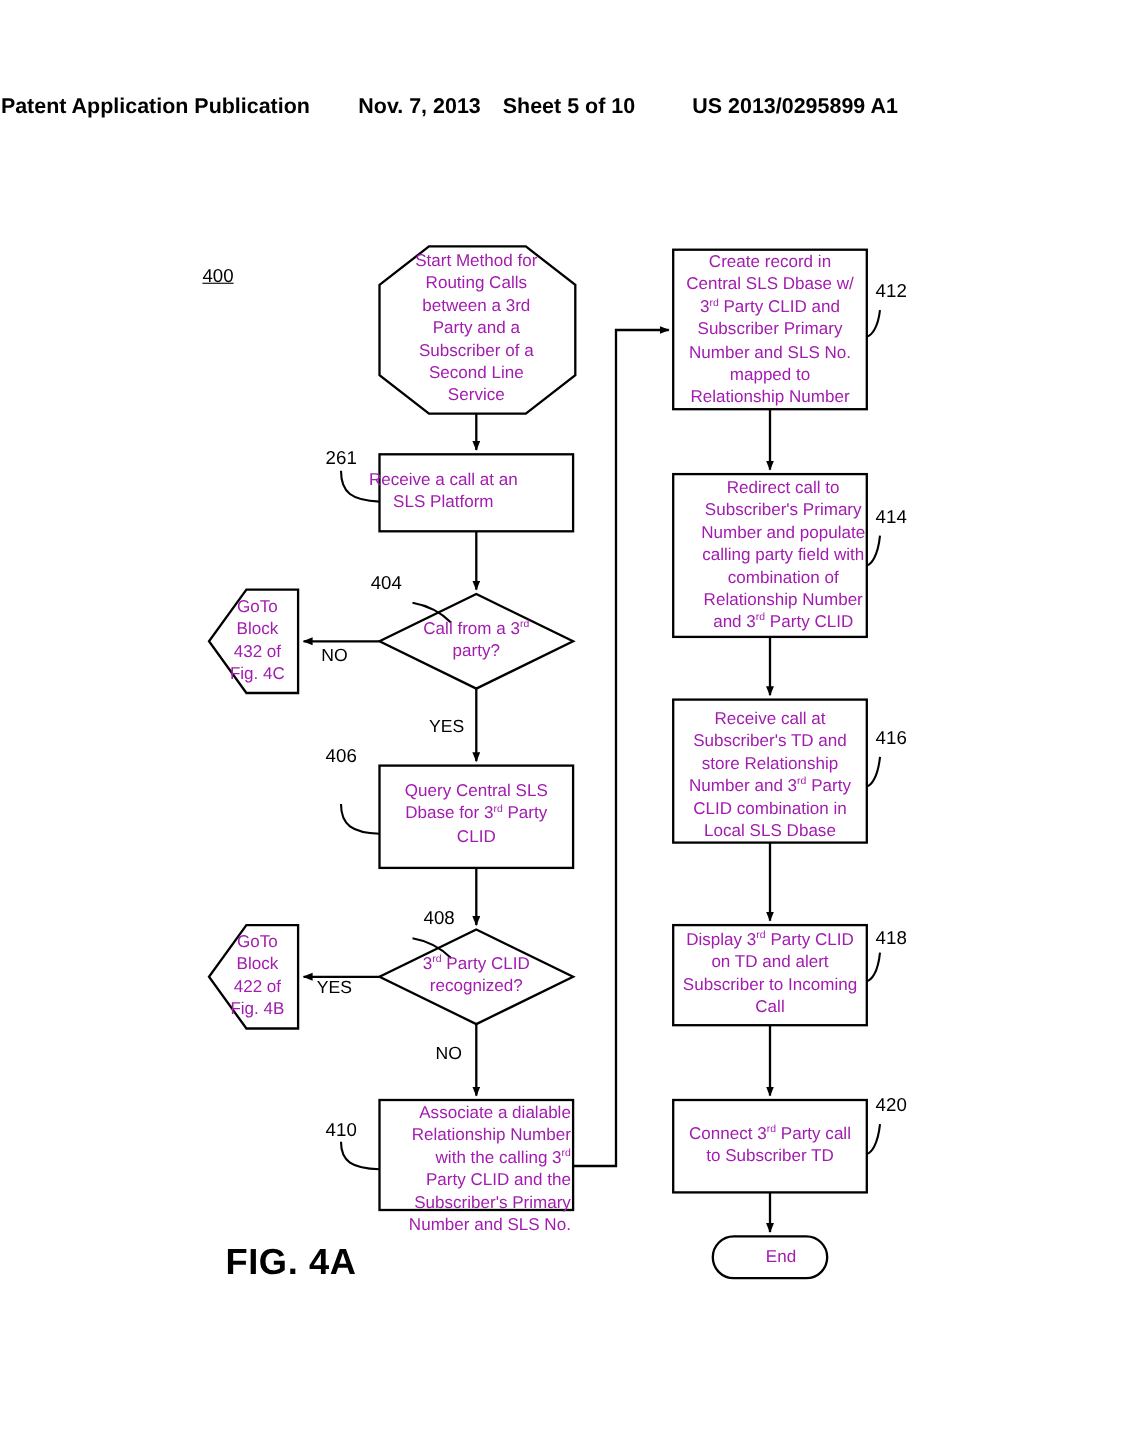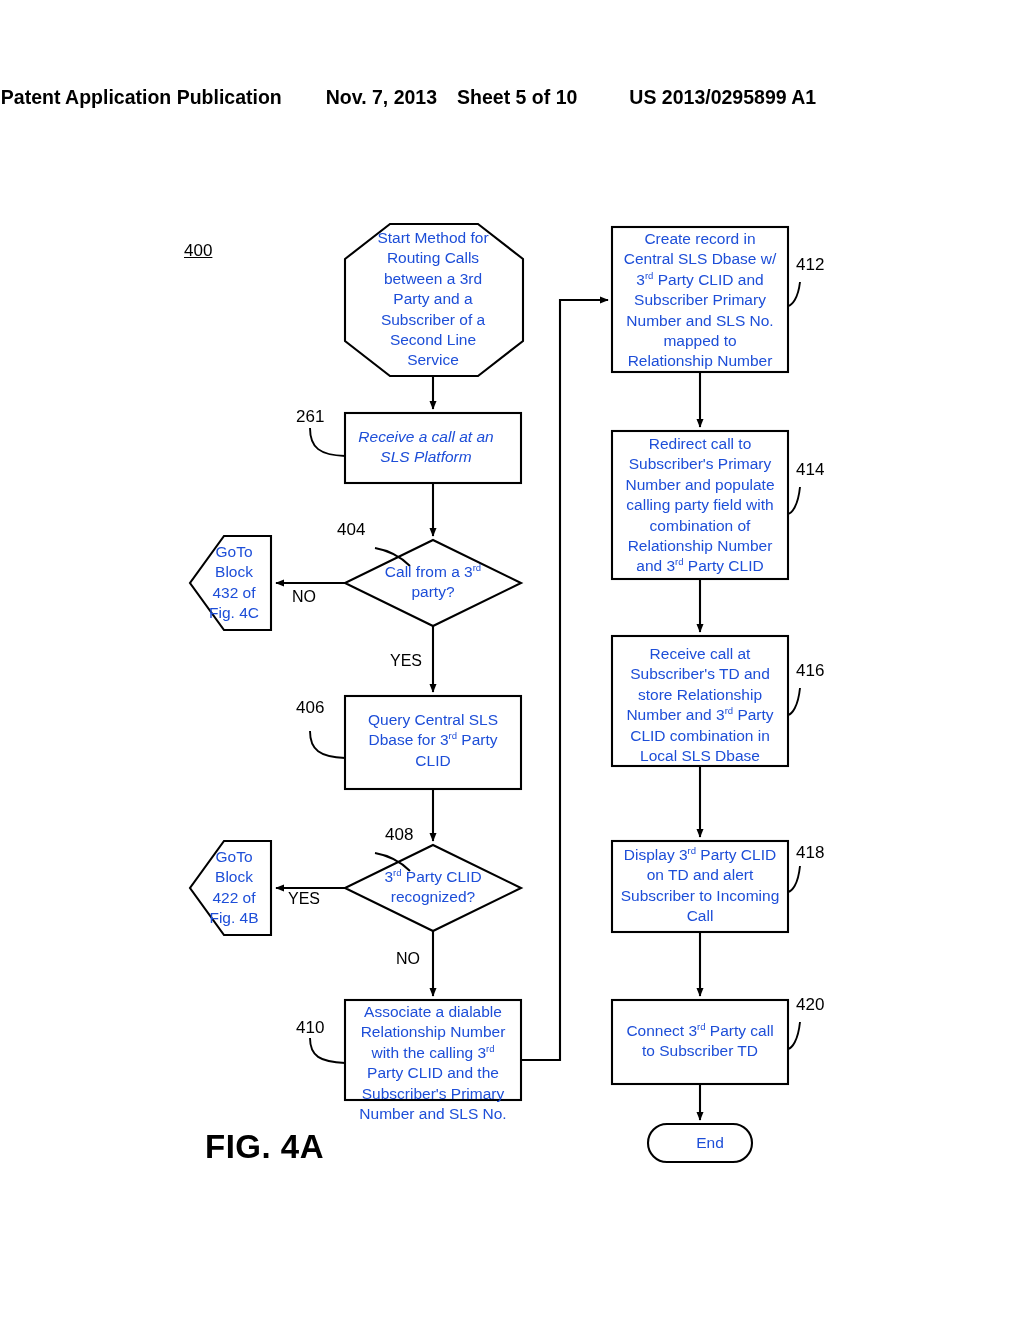"Start Method for" .node-text { color: #1d4ed8 -> #a21caf }
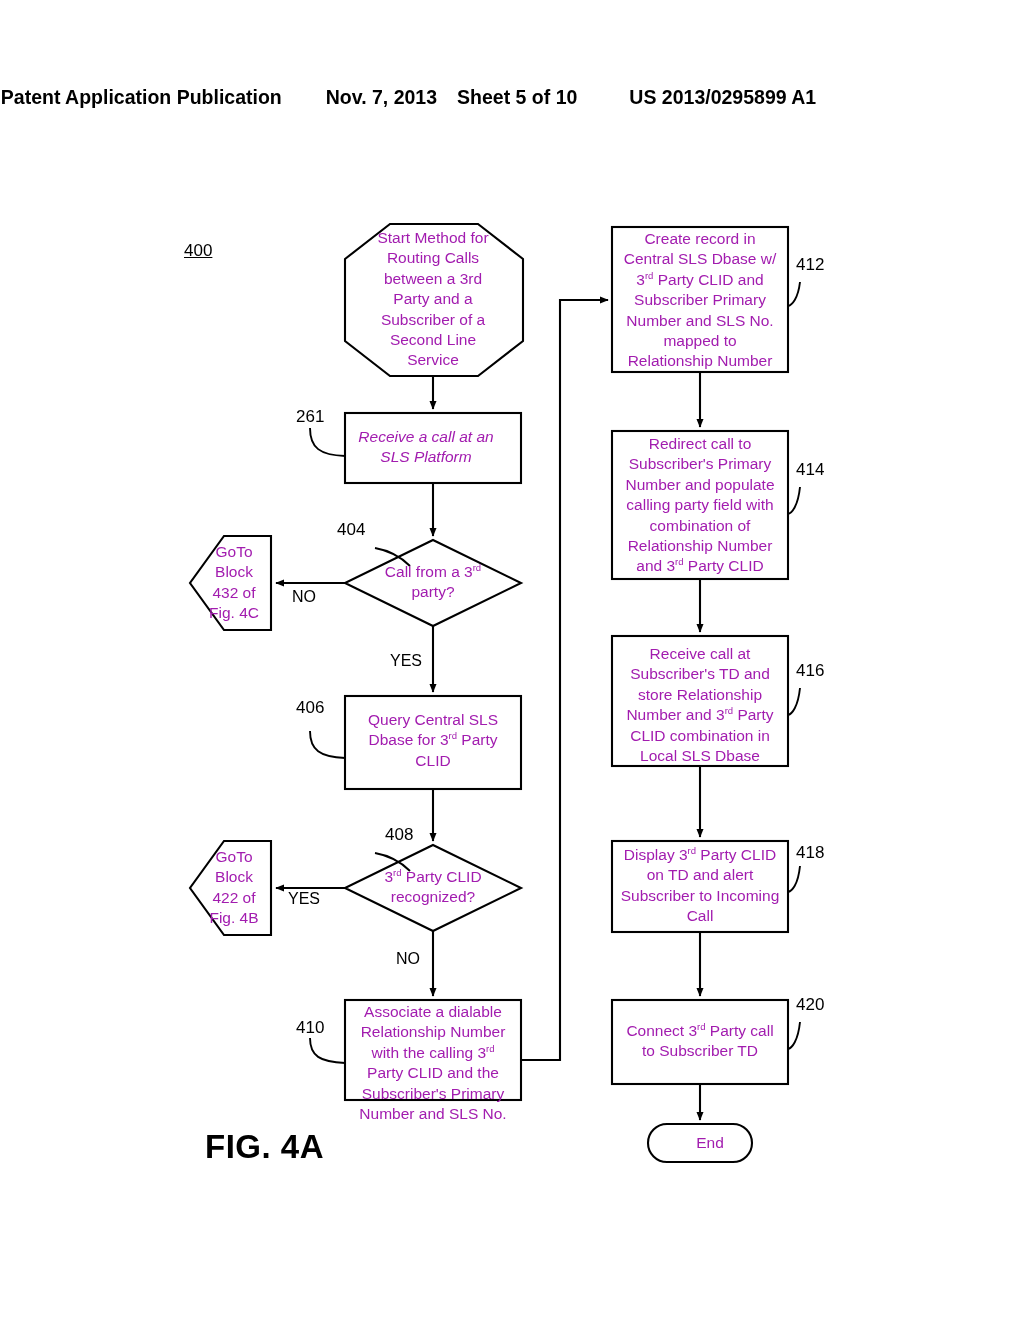"Receive a call at an" div.node-text { font-style: italic -> none; left: 354px -> 331px }
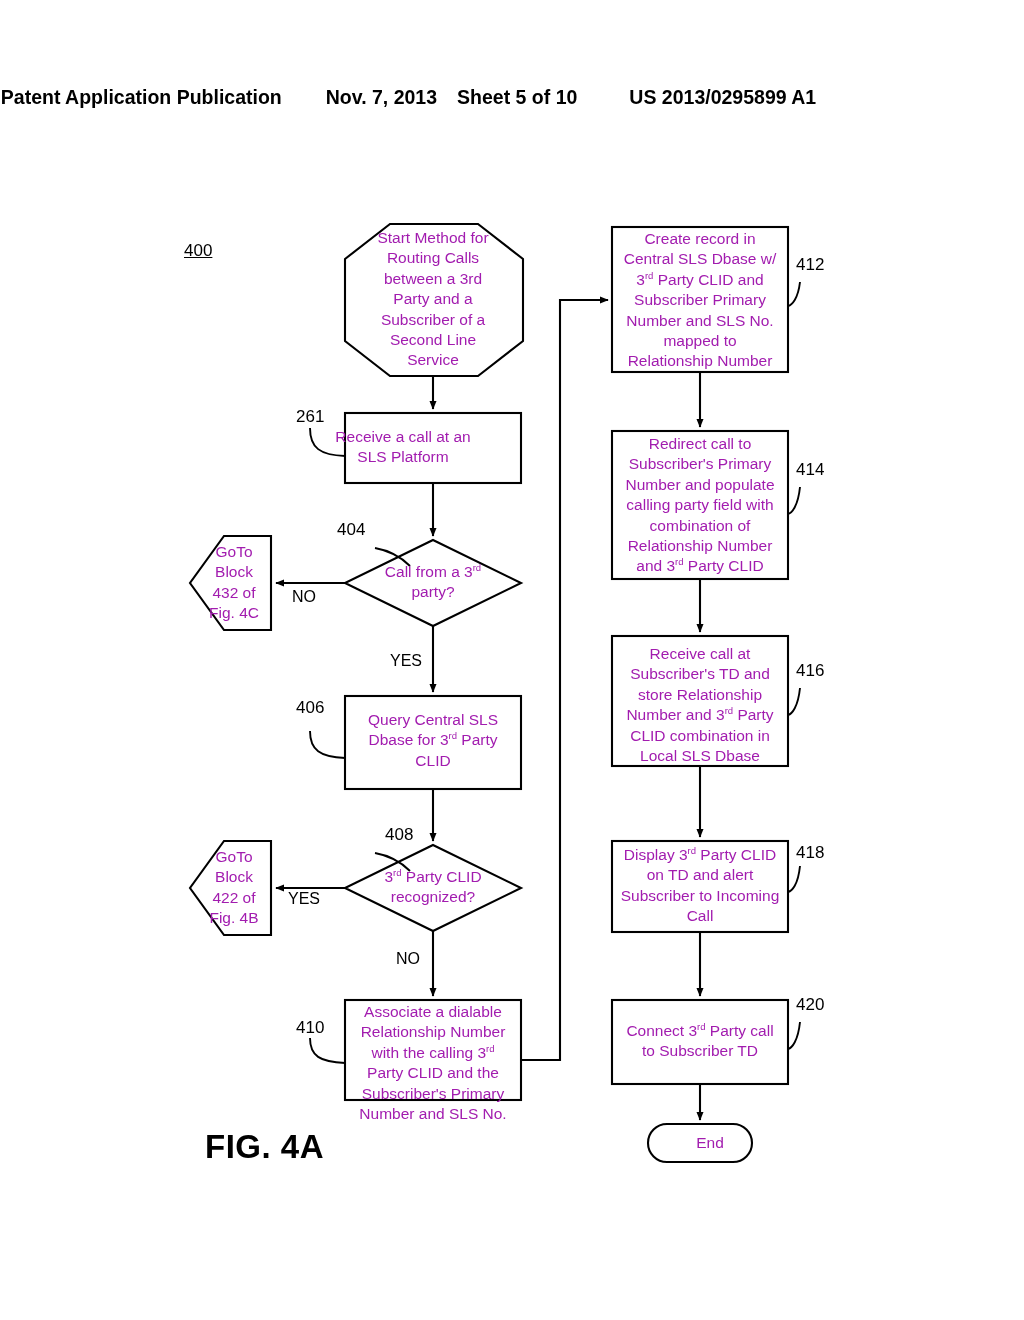"Redirect call to" div.node-text { padding-left: none -> 12px }
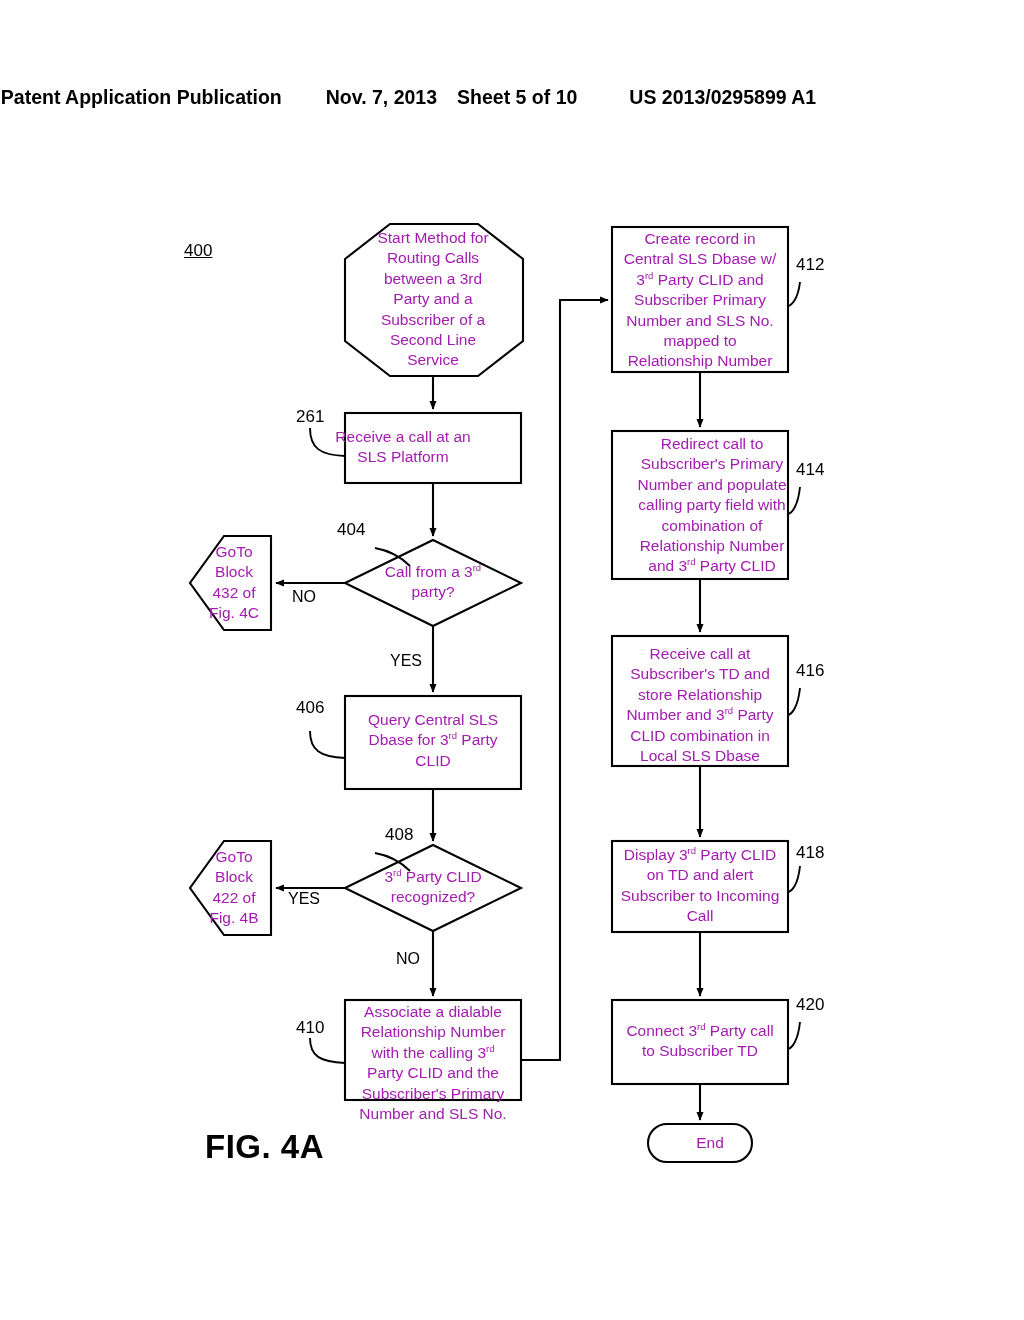"406" div.ref-num { top: 698px -> 678px }
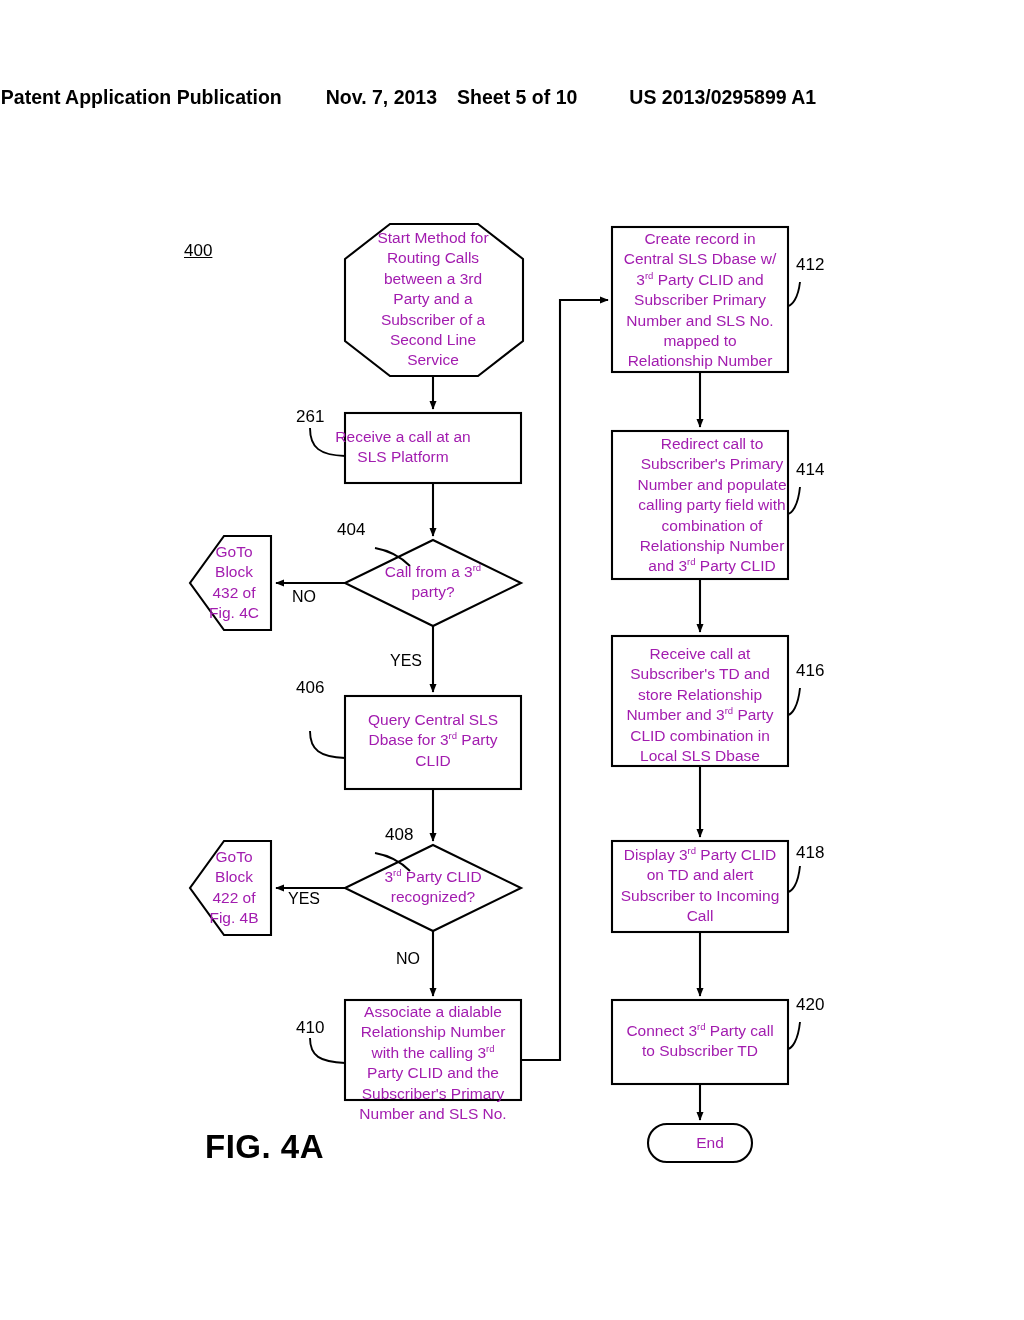"Associate a dialable" div.node-text { text-align: none -> right }
